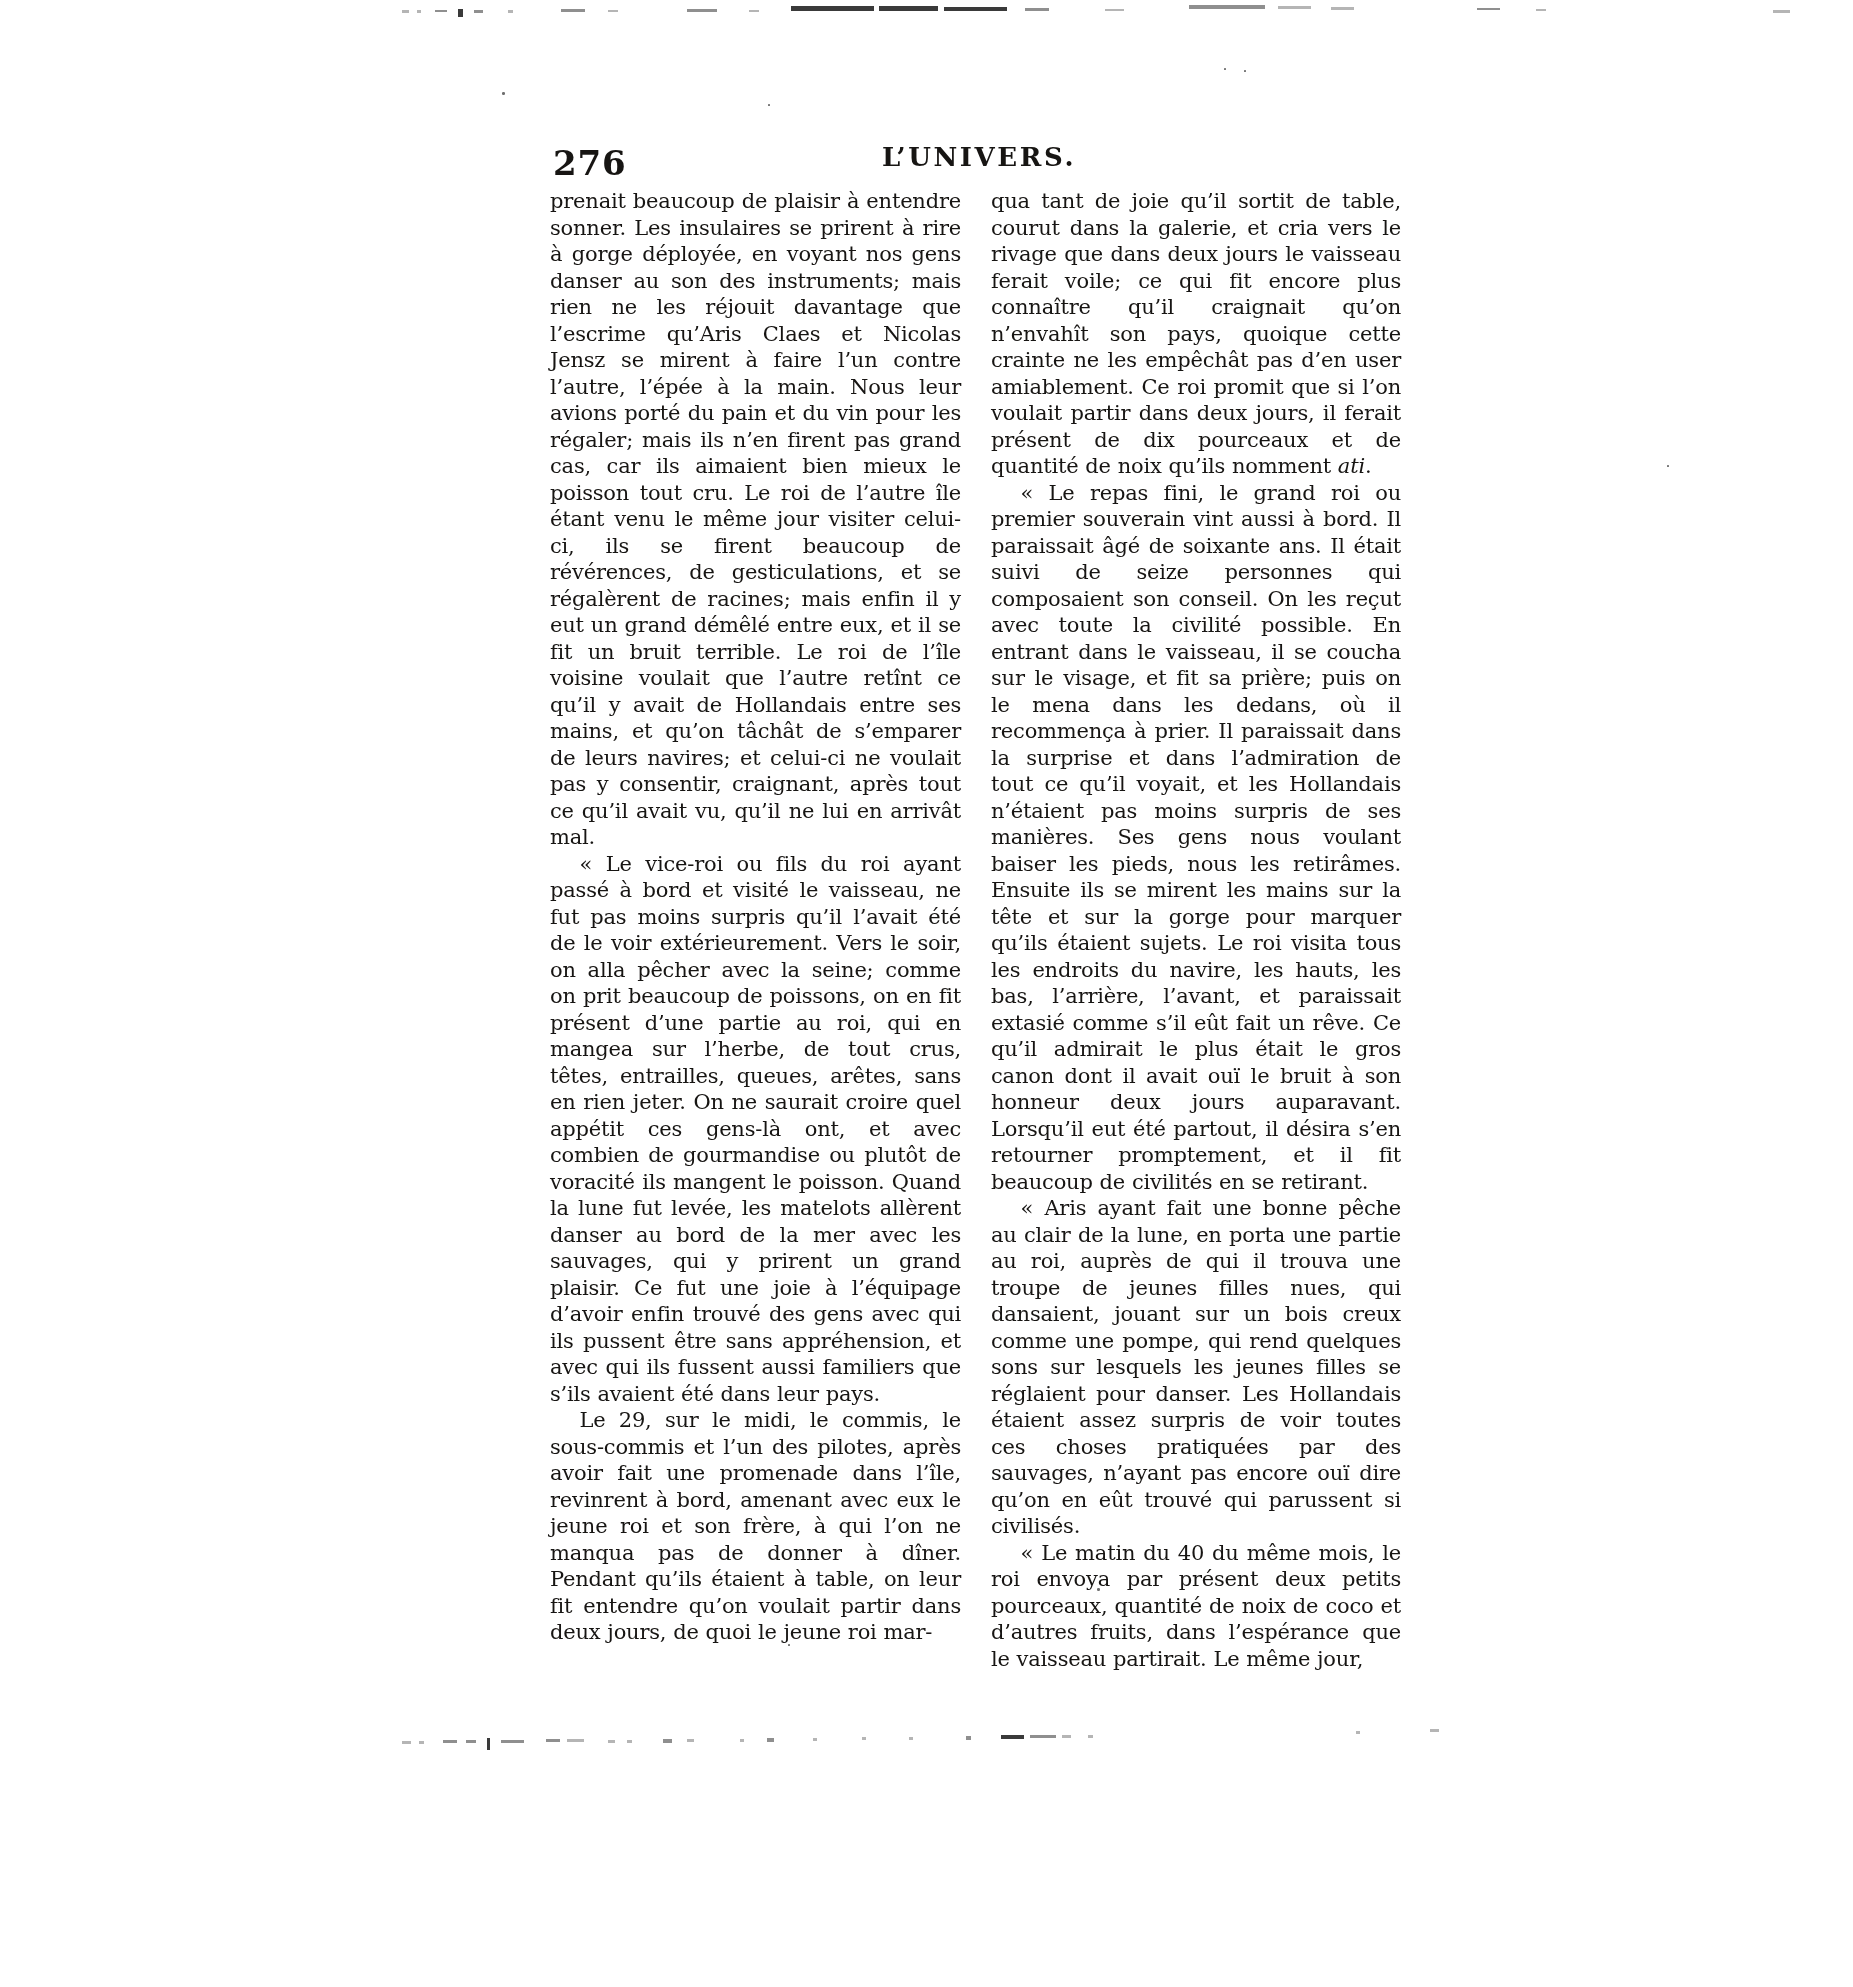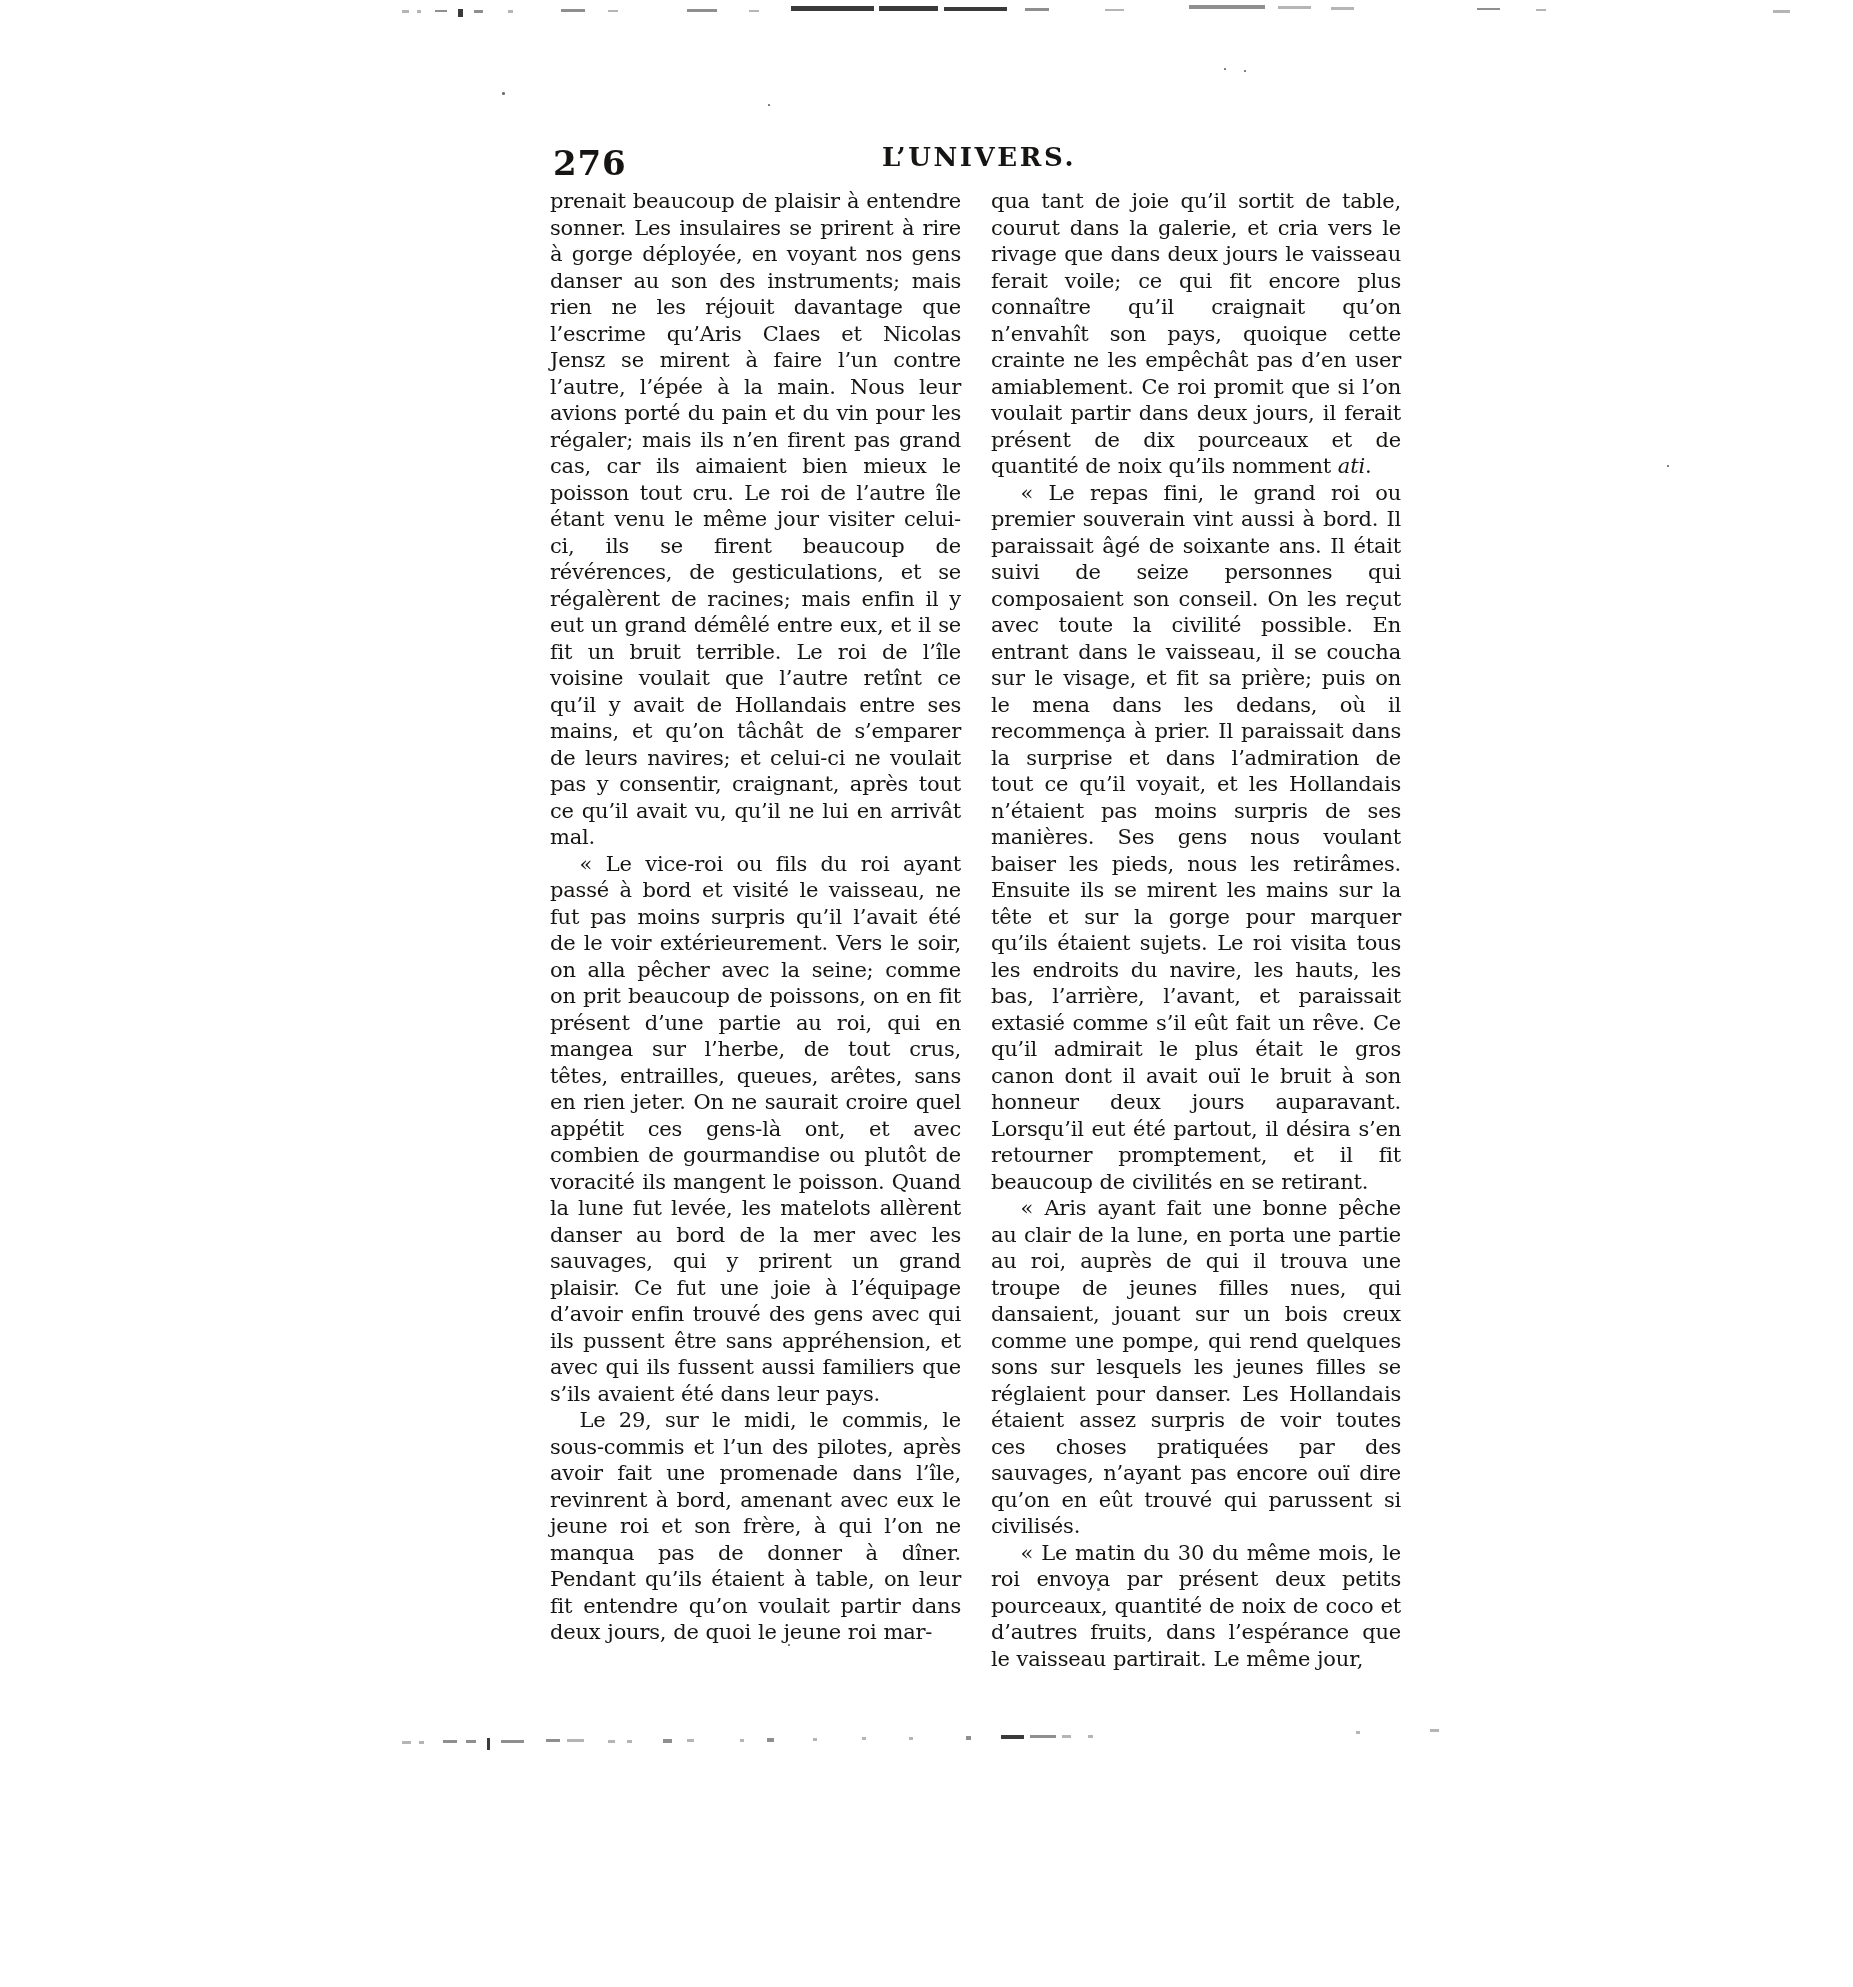"« Le matin du 30" p.indent { text: 30 -> 40 }
